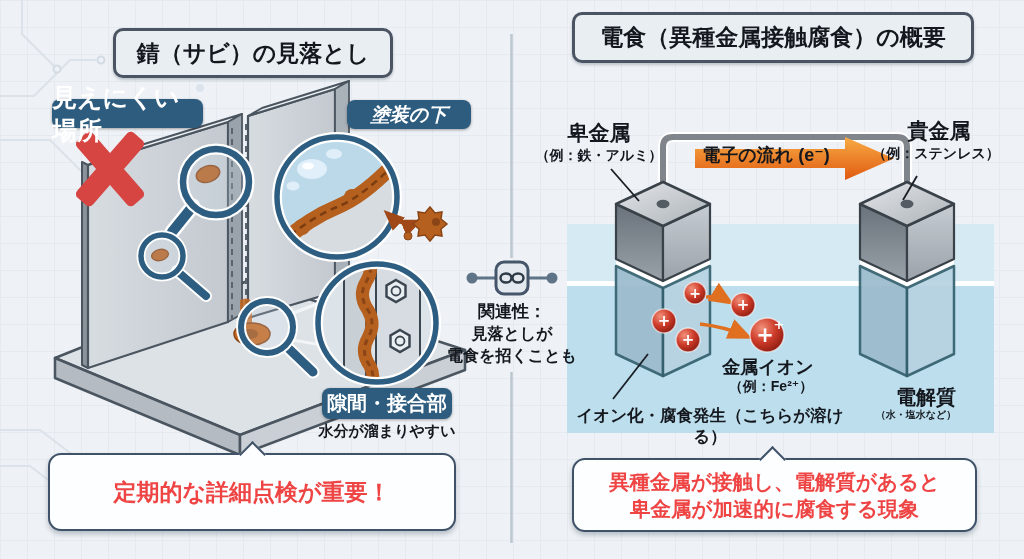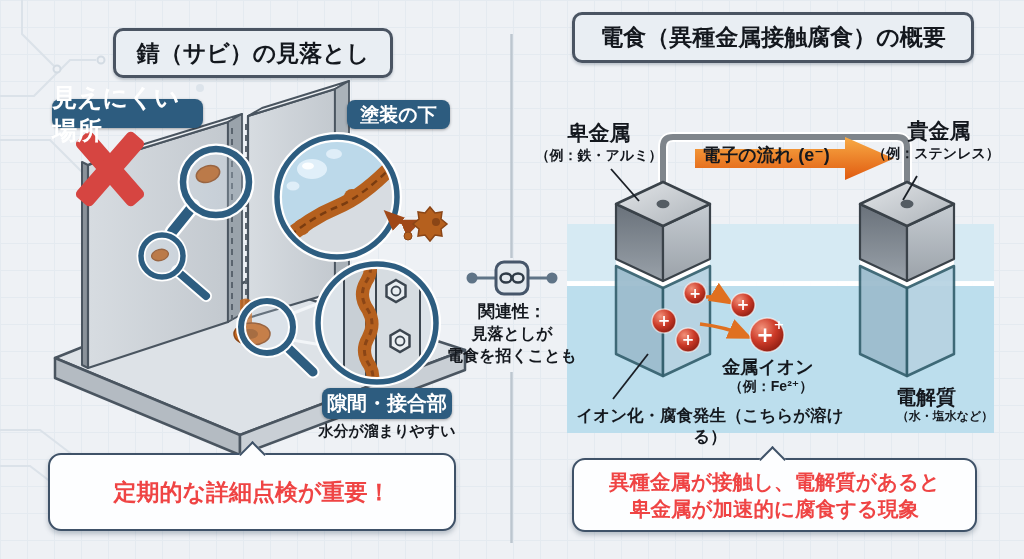"塗装の下" div.badge { font-style: none -> italic; width: 103px -> 124px }
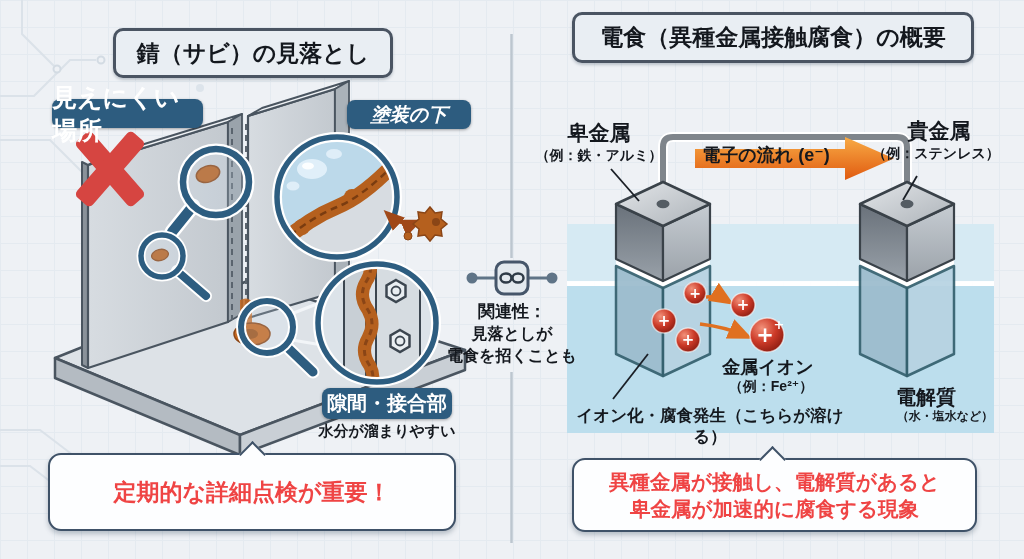"（水・塩水など）" div.lbl { font-size: 12px -> 10px; margin-left: 29px -> none }
